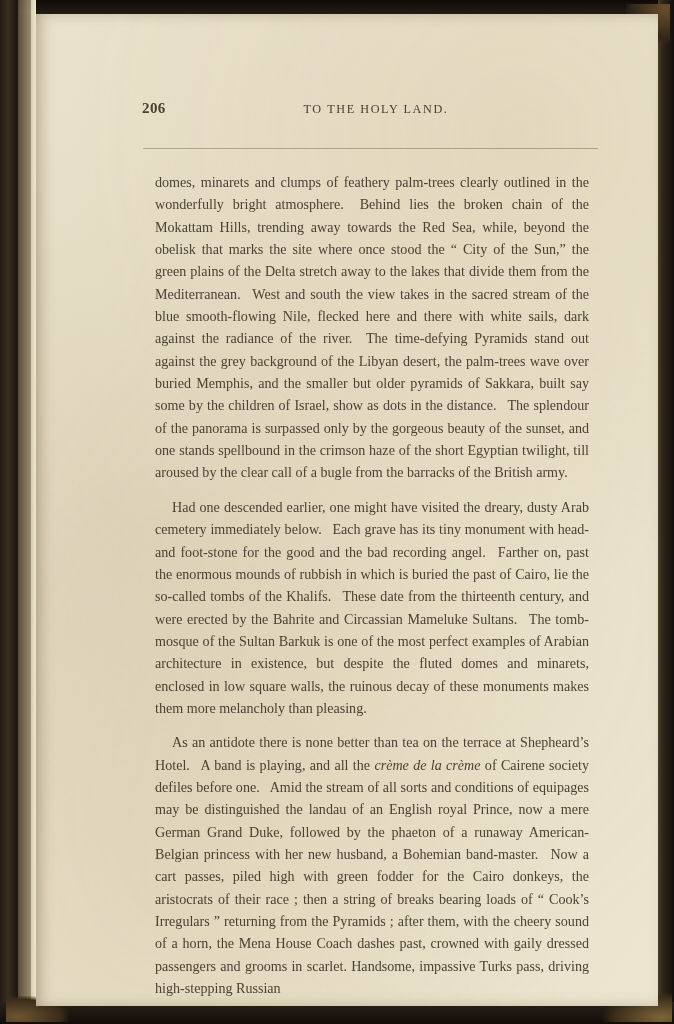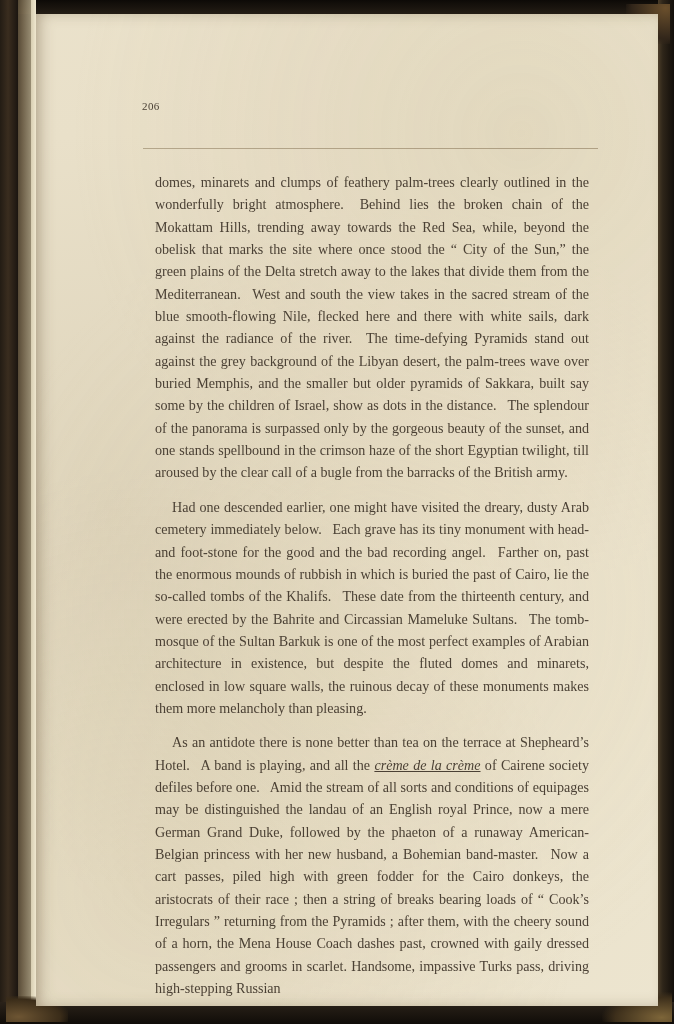"206" .folio { font-size: 11px -> 15px; font-weight: none -> bold }
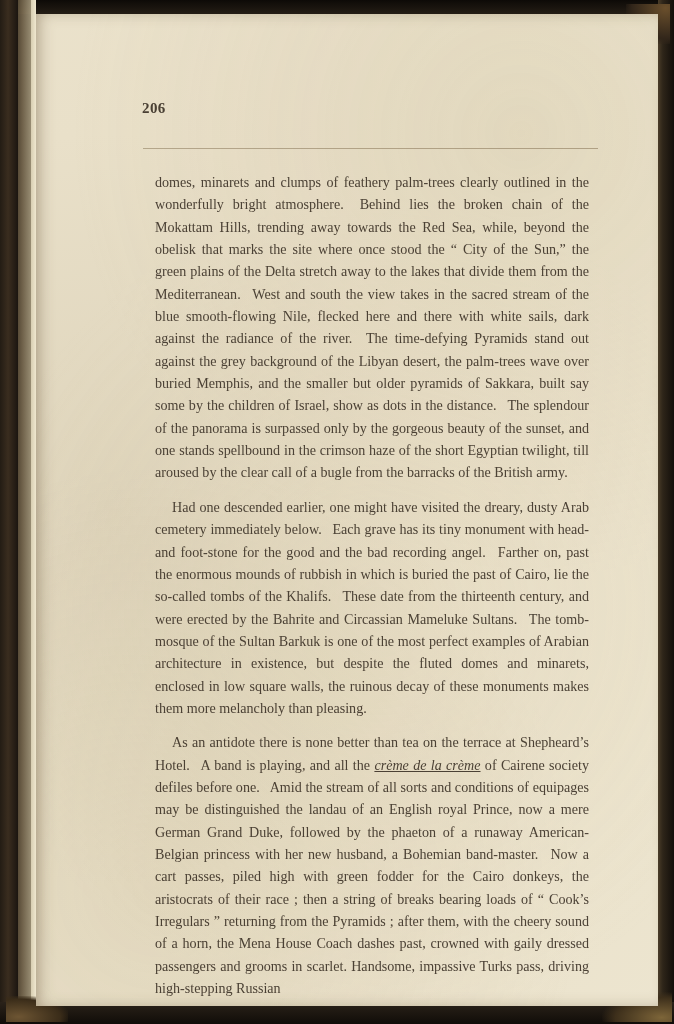"TO THE HOLY LAND." span.head-title { html: none -> <span>TO THE HOLY LAND.</span> }
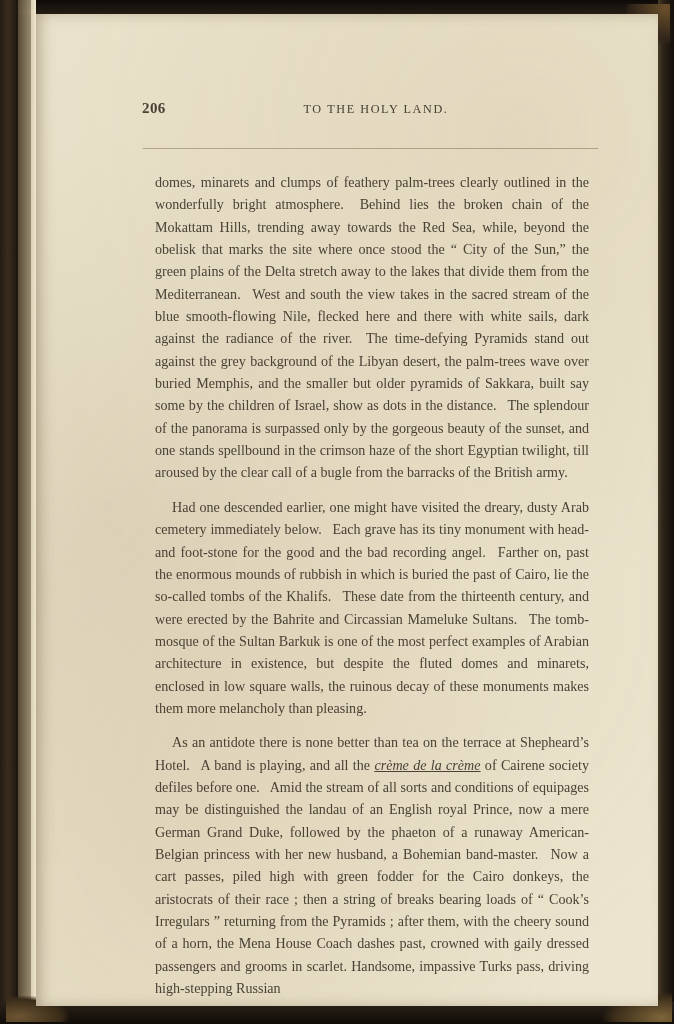"crème de la crème" .it { text-decoration: underline -> none }
